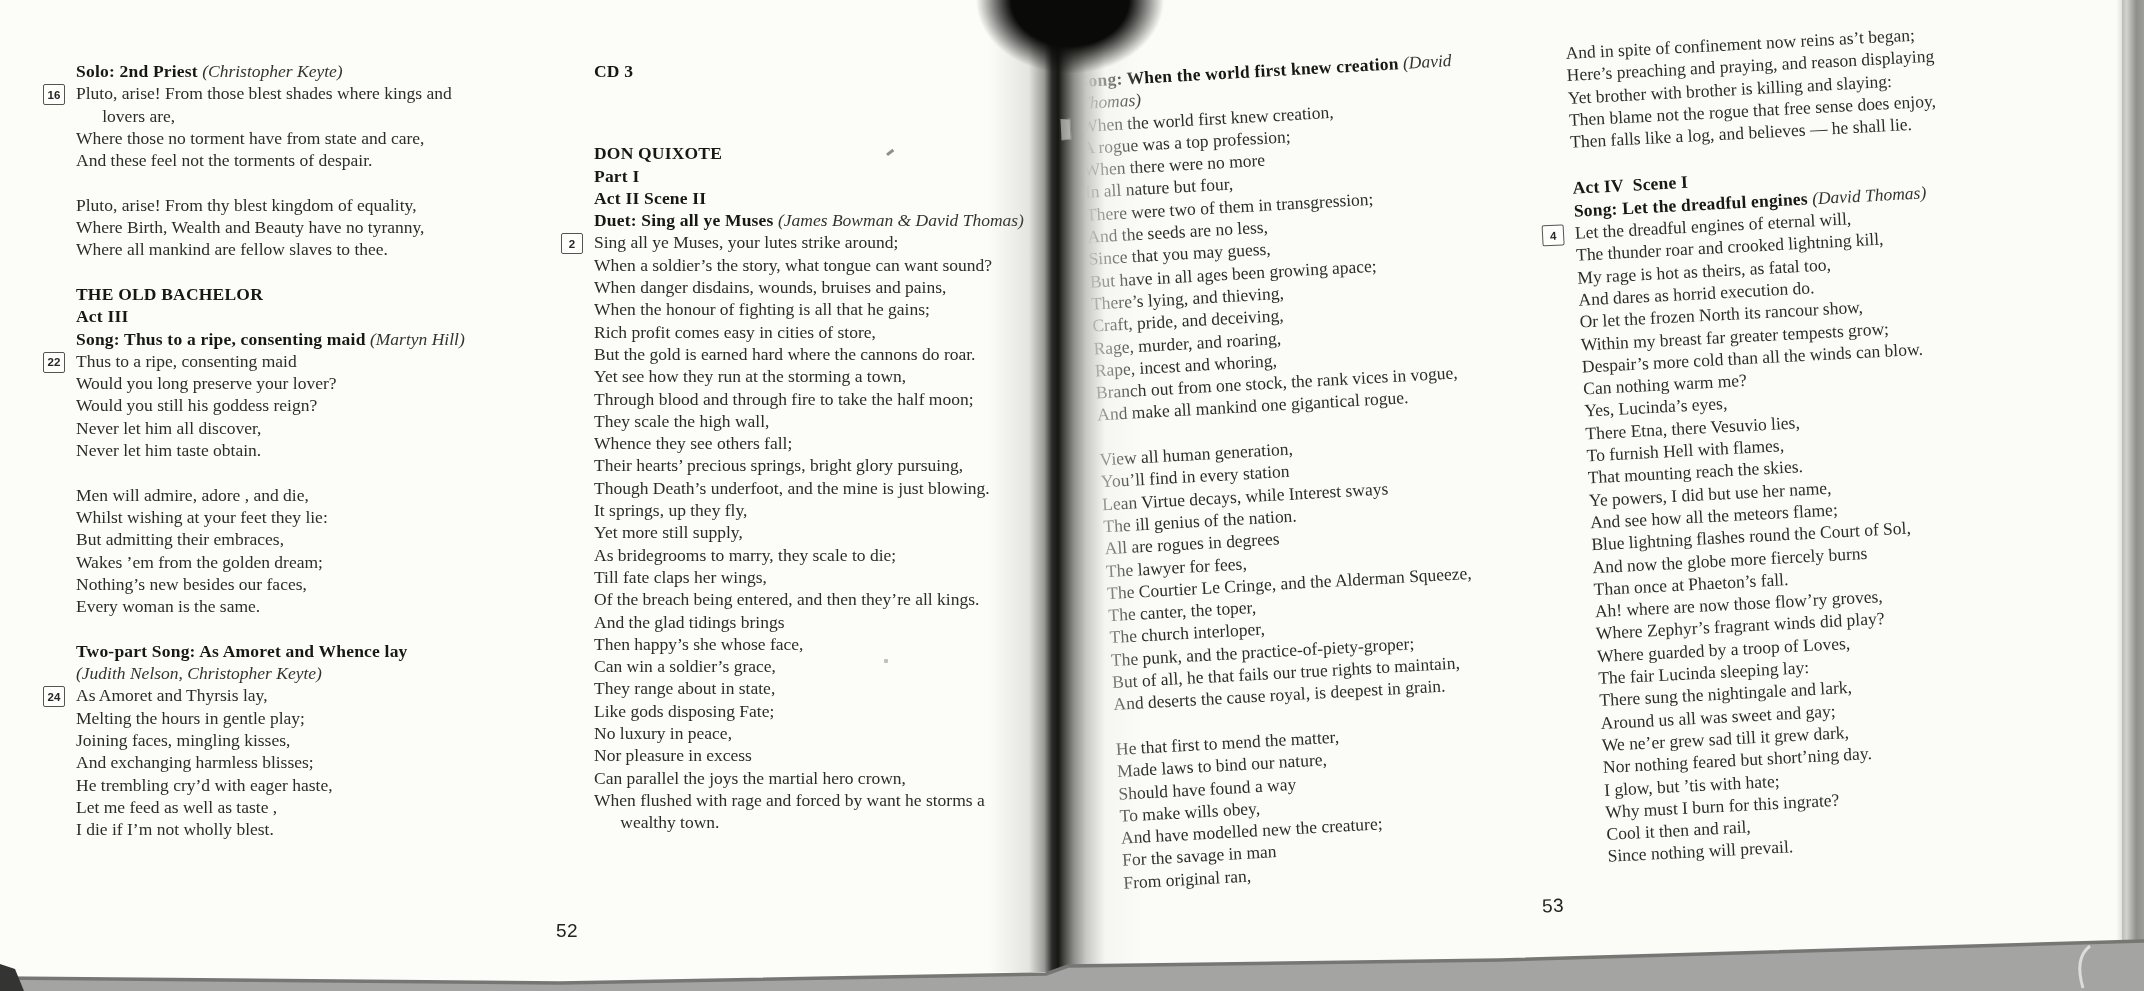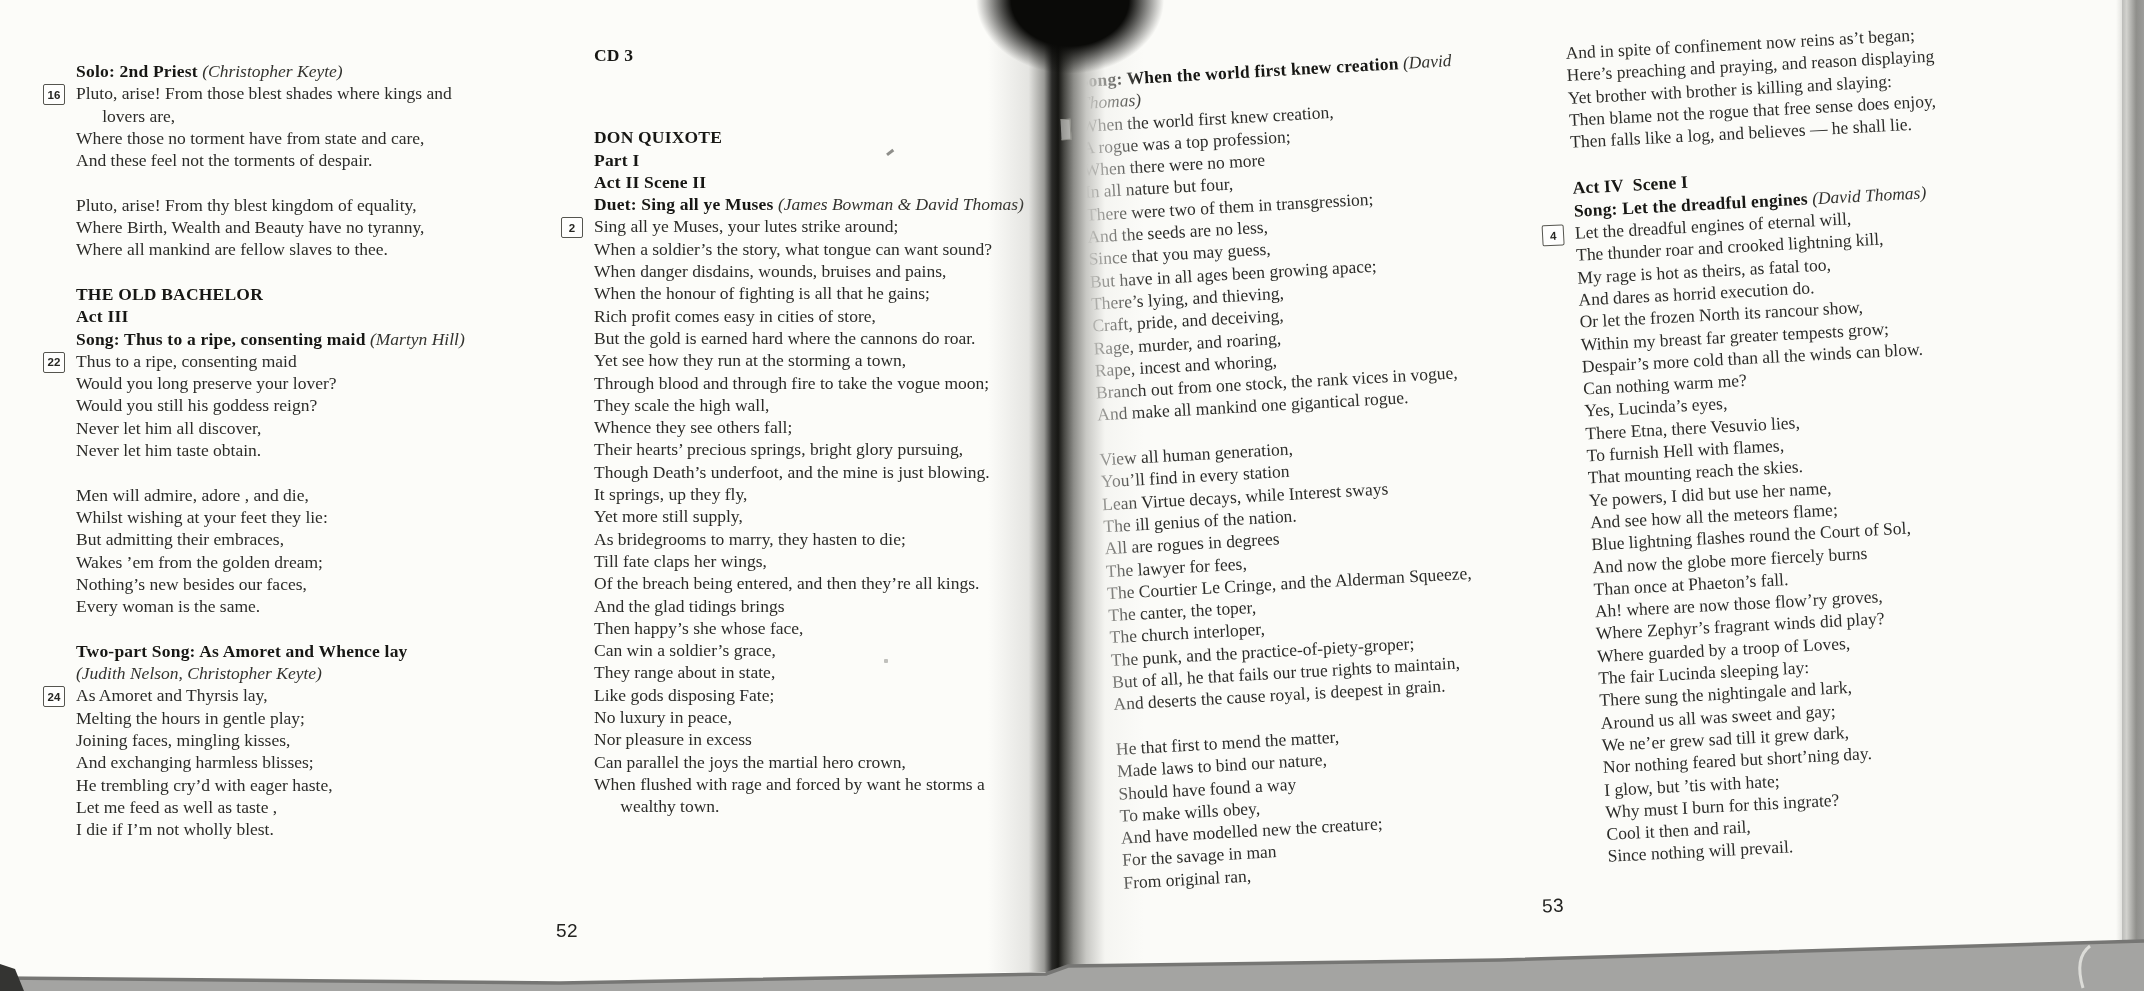"CD 3" div.col { top: 44px -> 60px }
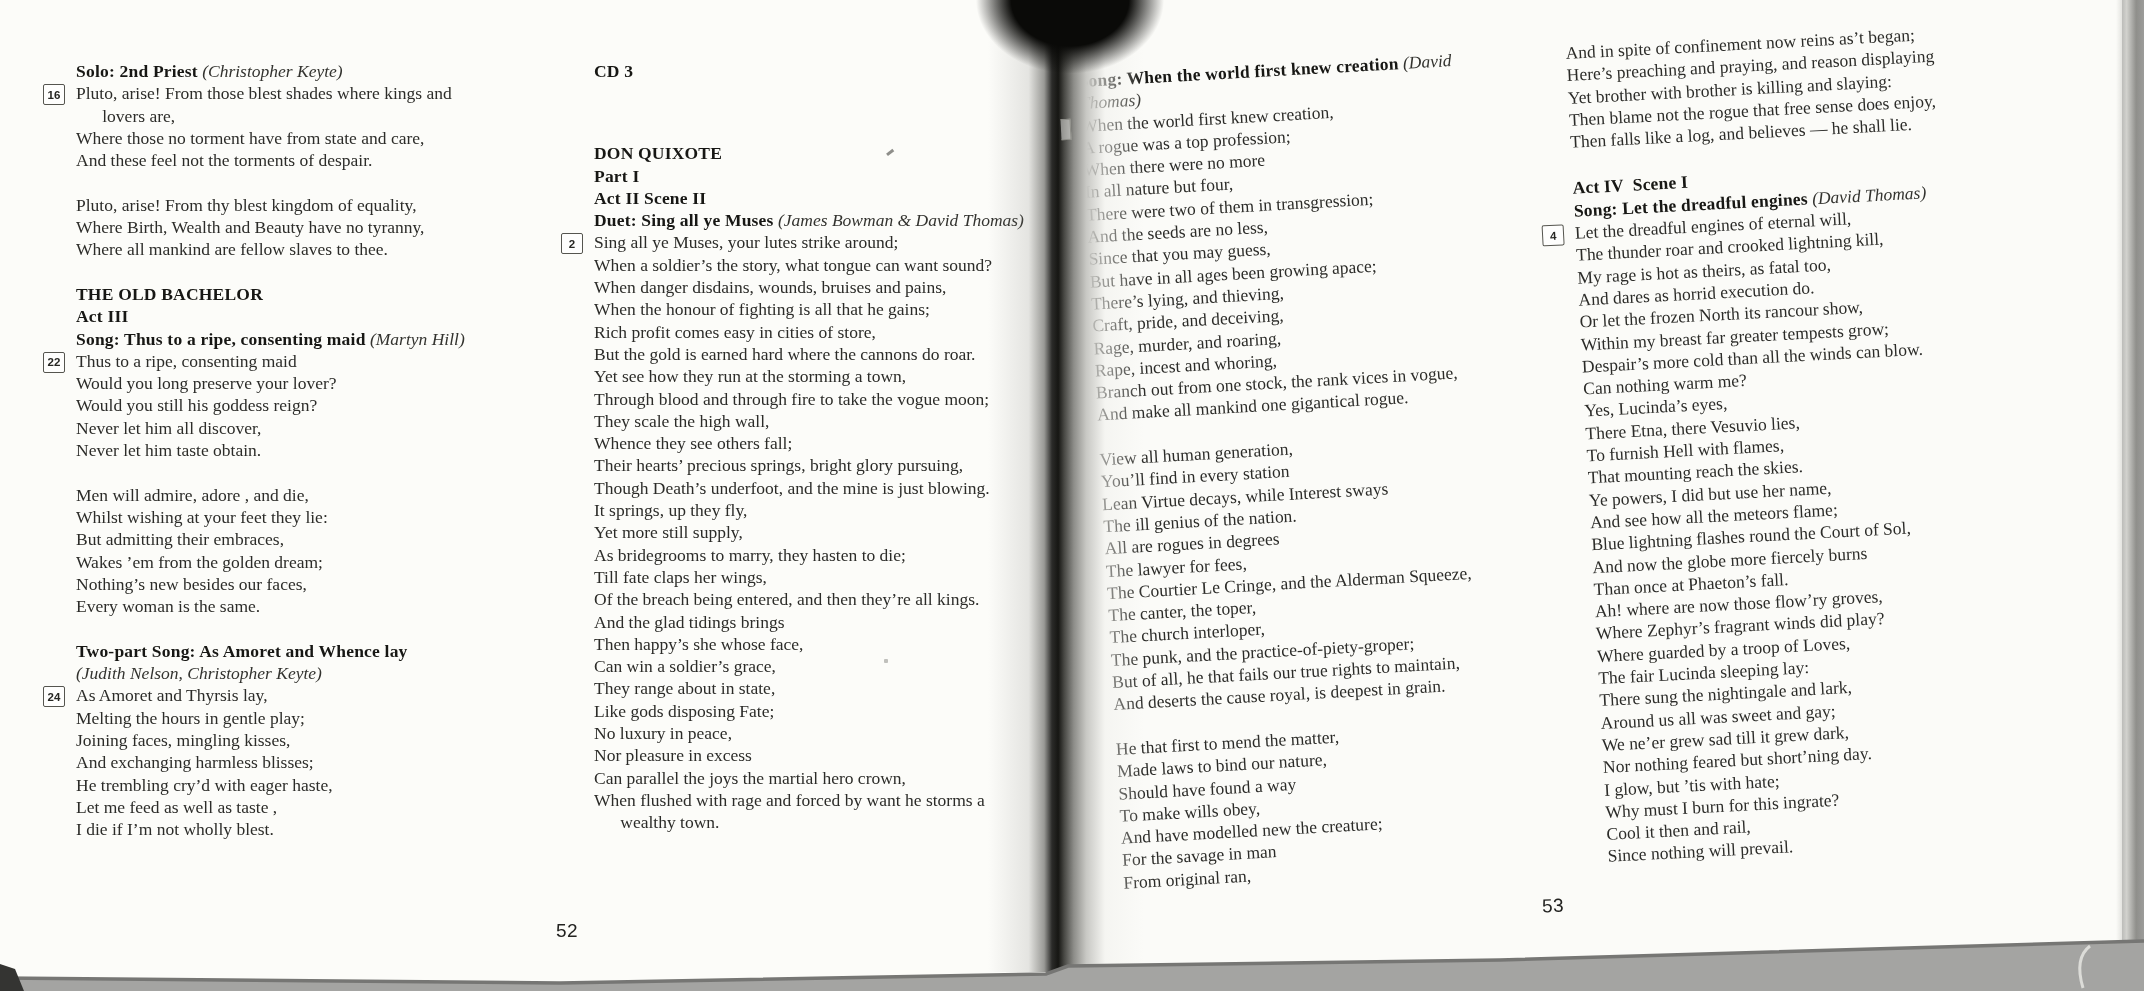"Through blood and through fire" div.tline { text: vogue -> half }
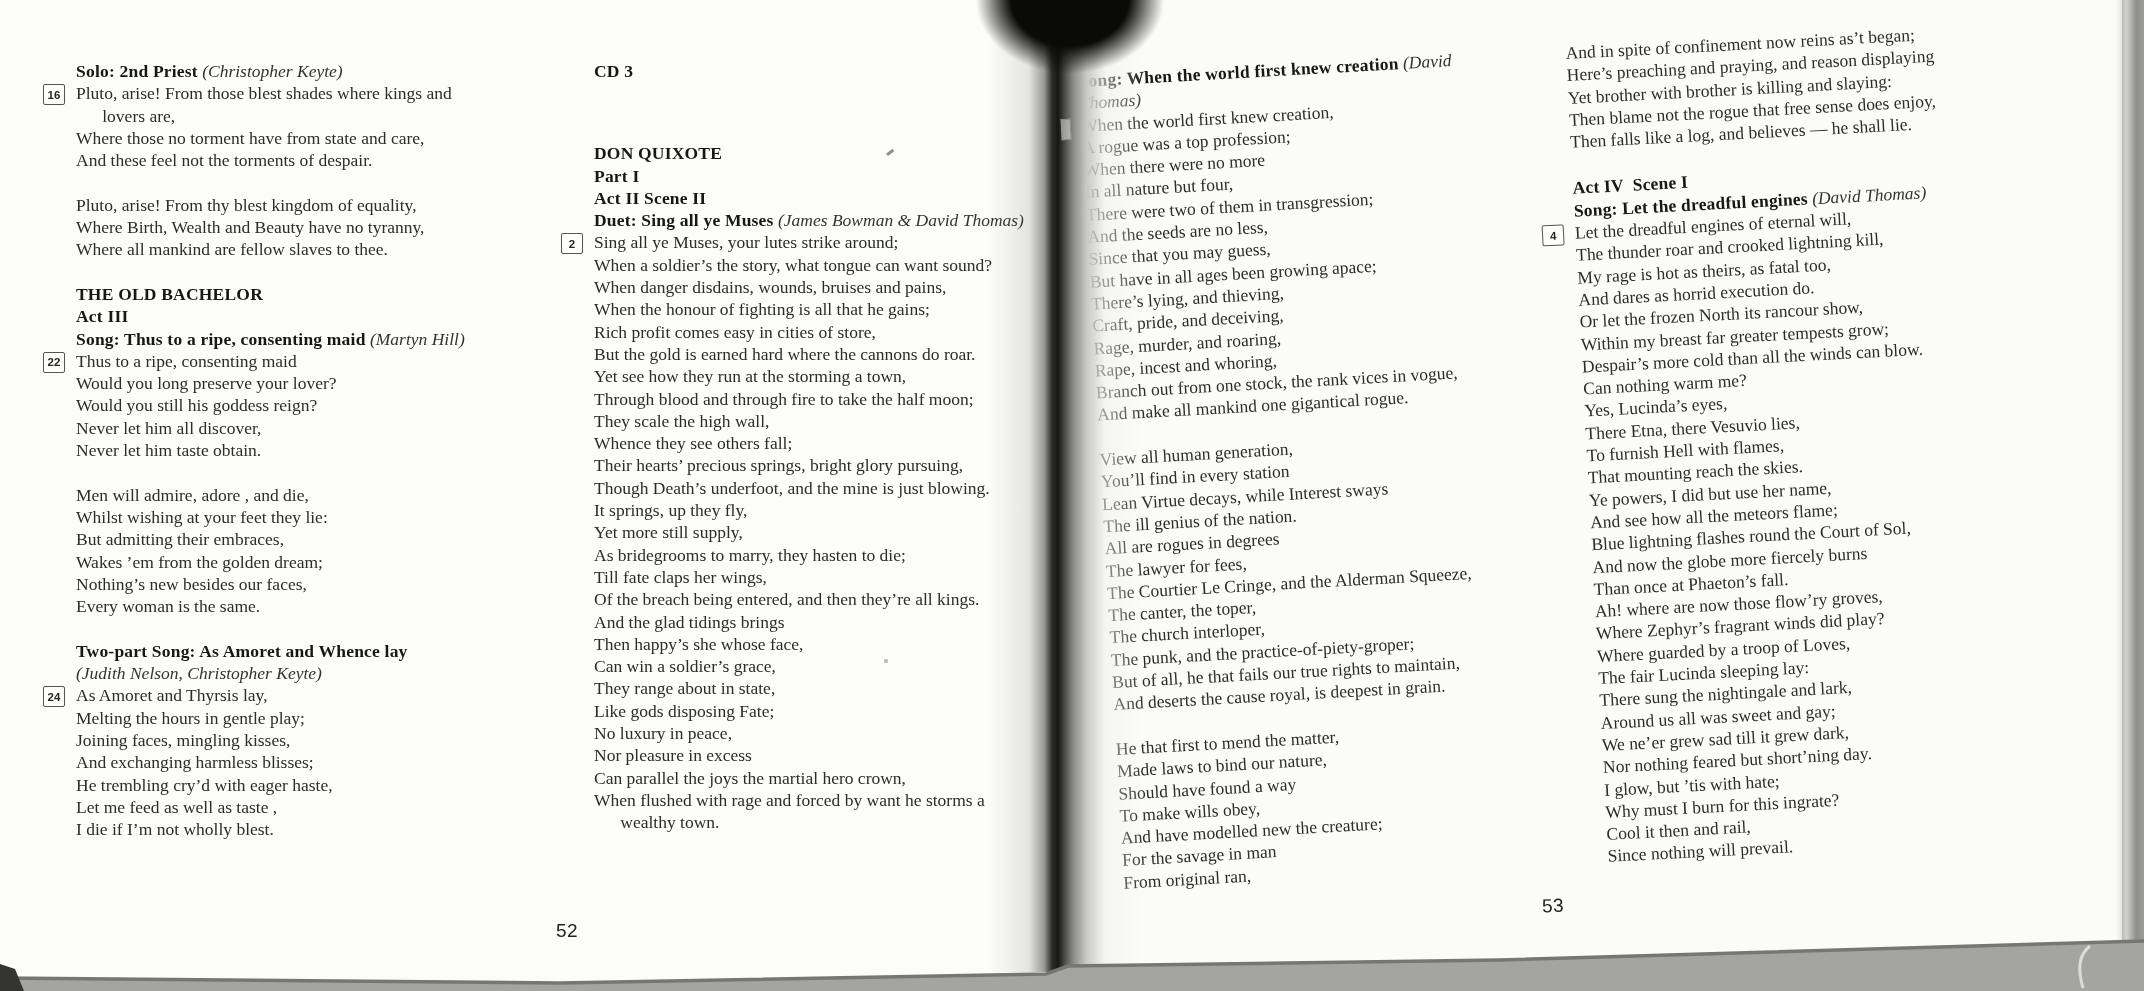"As bridegrooms to marry, they" div.tline { text: hasten -> scale }
